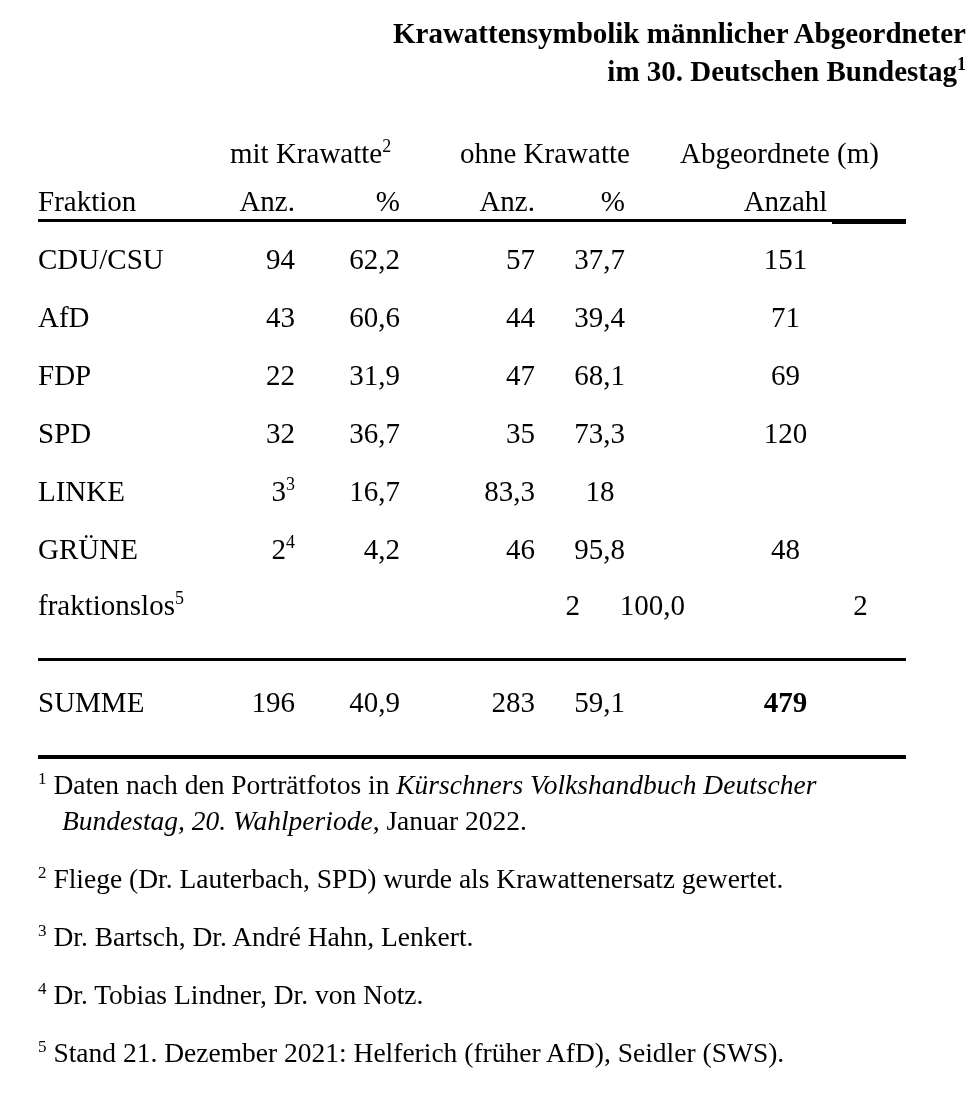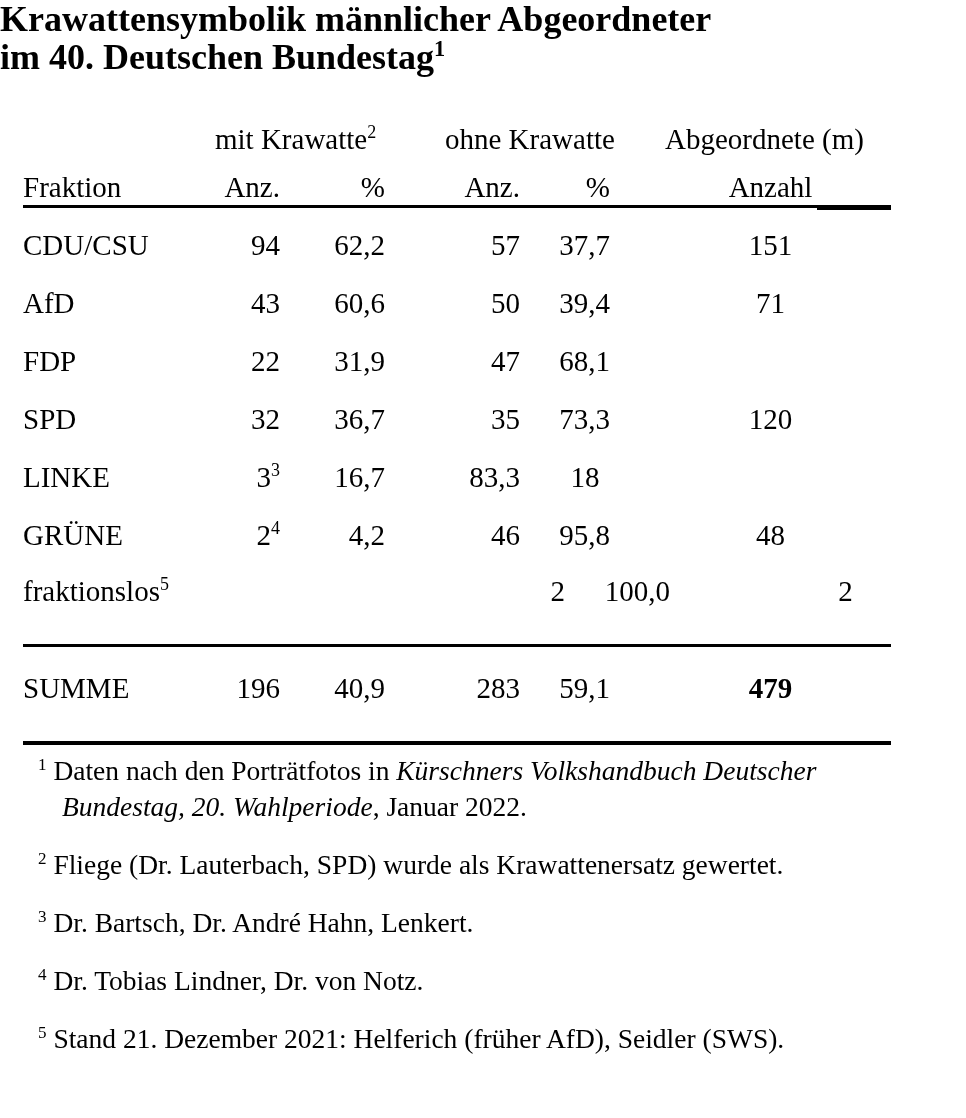"Krawattensymbolik männlicher" .title { font-size: 36px -> 29px; padding-top: none -> 14px; text-align: left -> right }
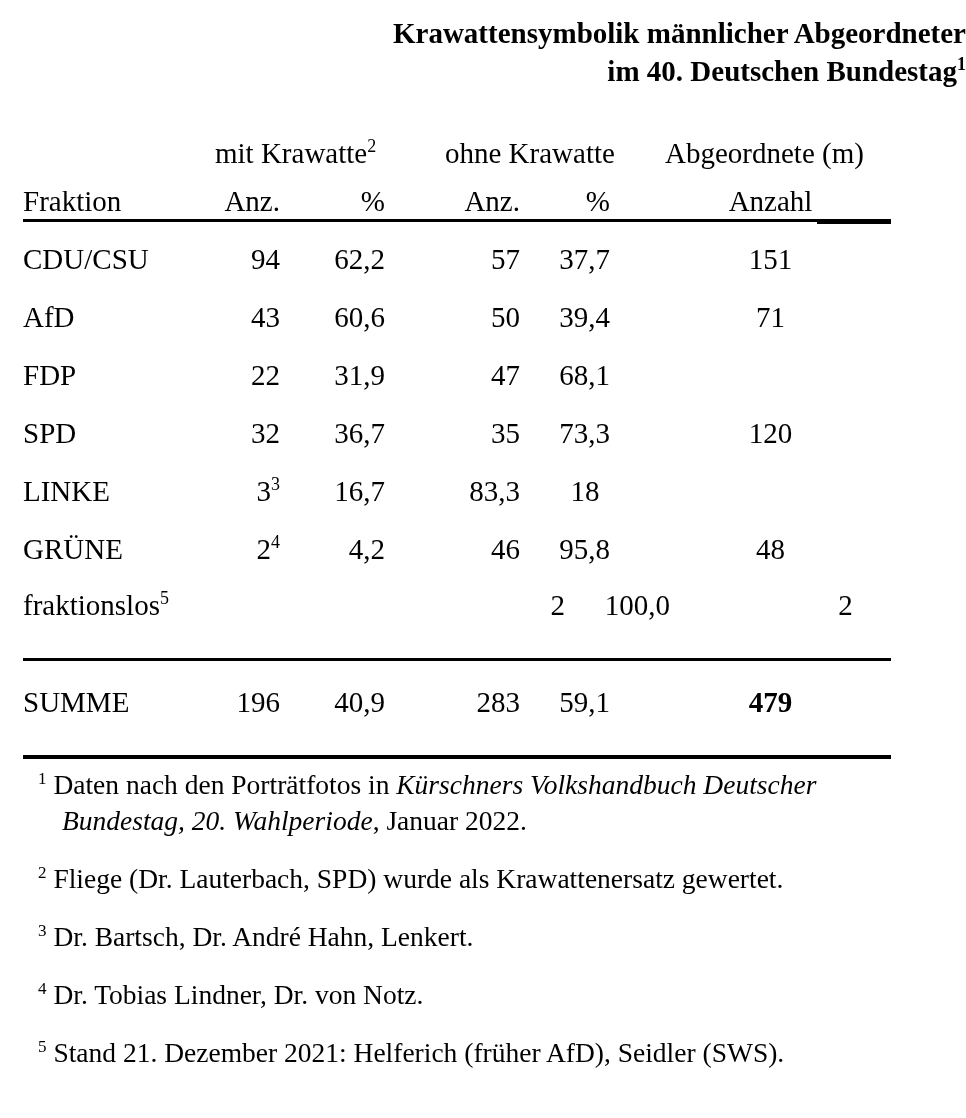"im 40. Deutschen Bundestag" span { text: 40 -> 30 }
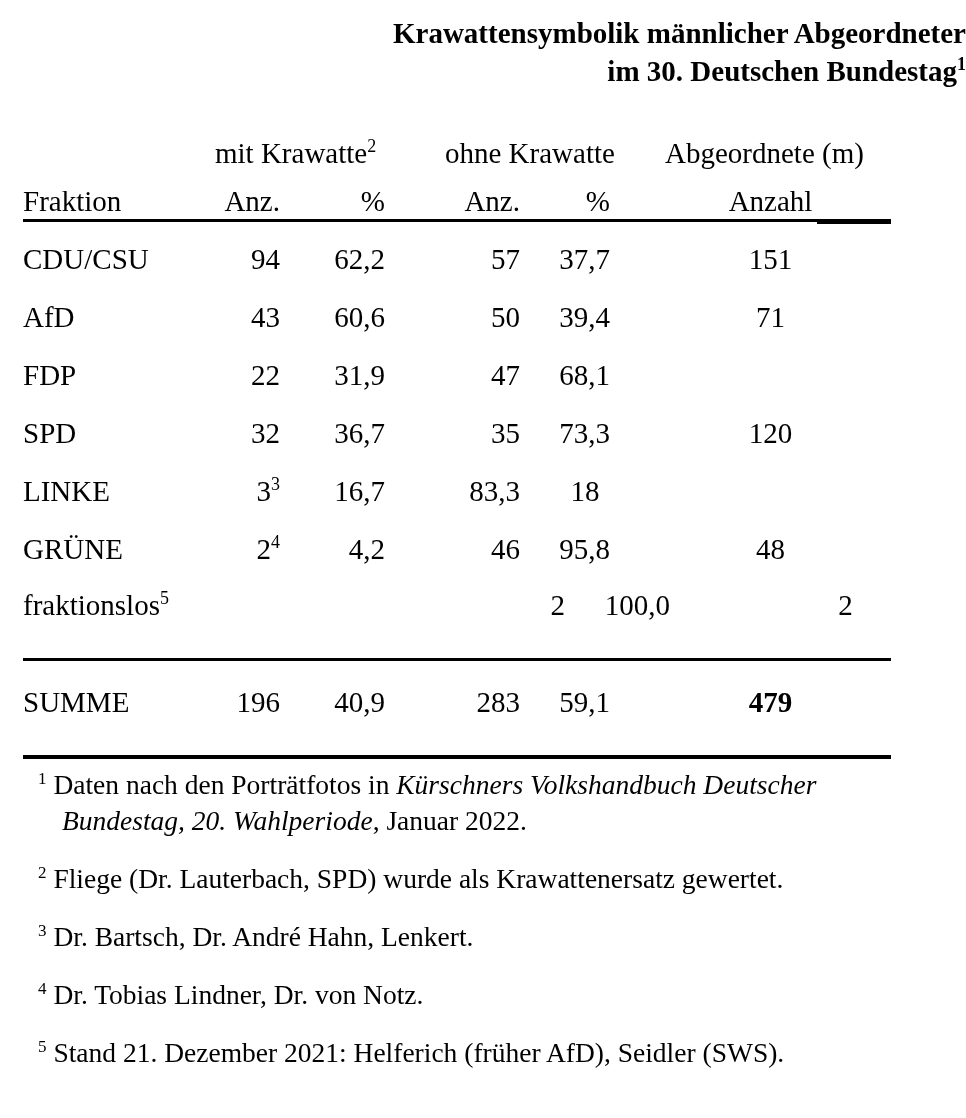"mit Krawatte2" .table-area { margin-left: 23px -> 38px }
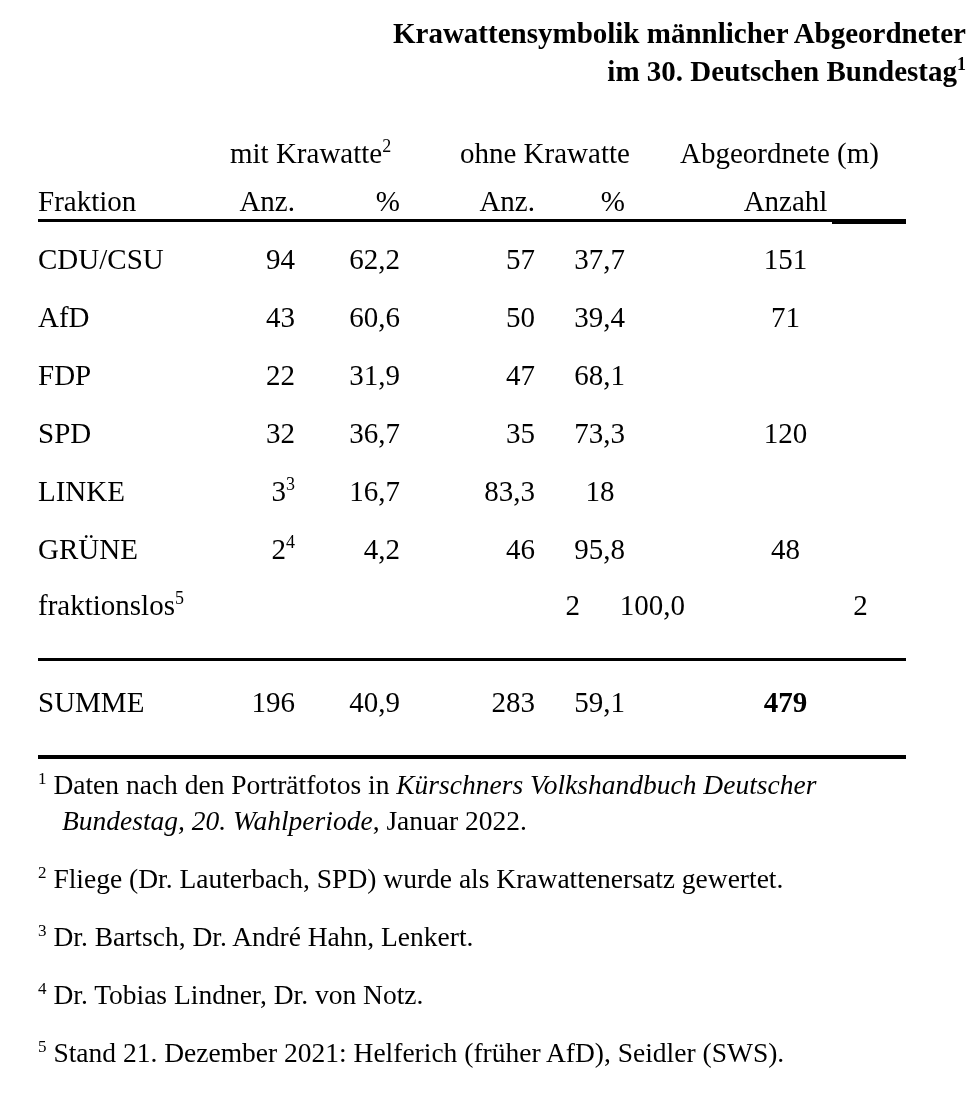"50" span.c-num { text: 50 -> 44 }
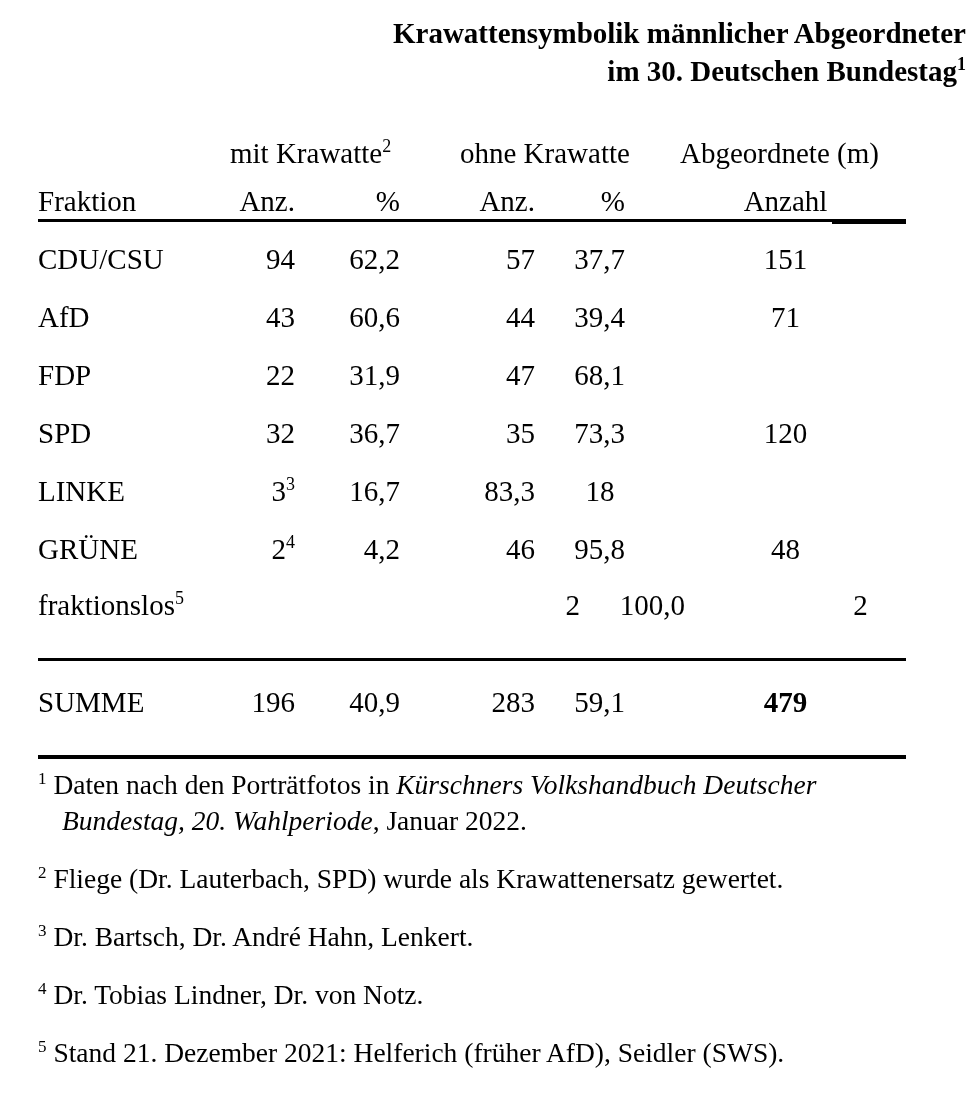"69" span.c-anzahl { html: none -> <span>69</span> }
